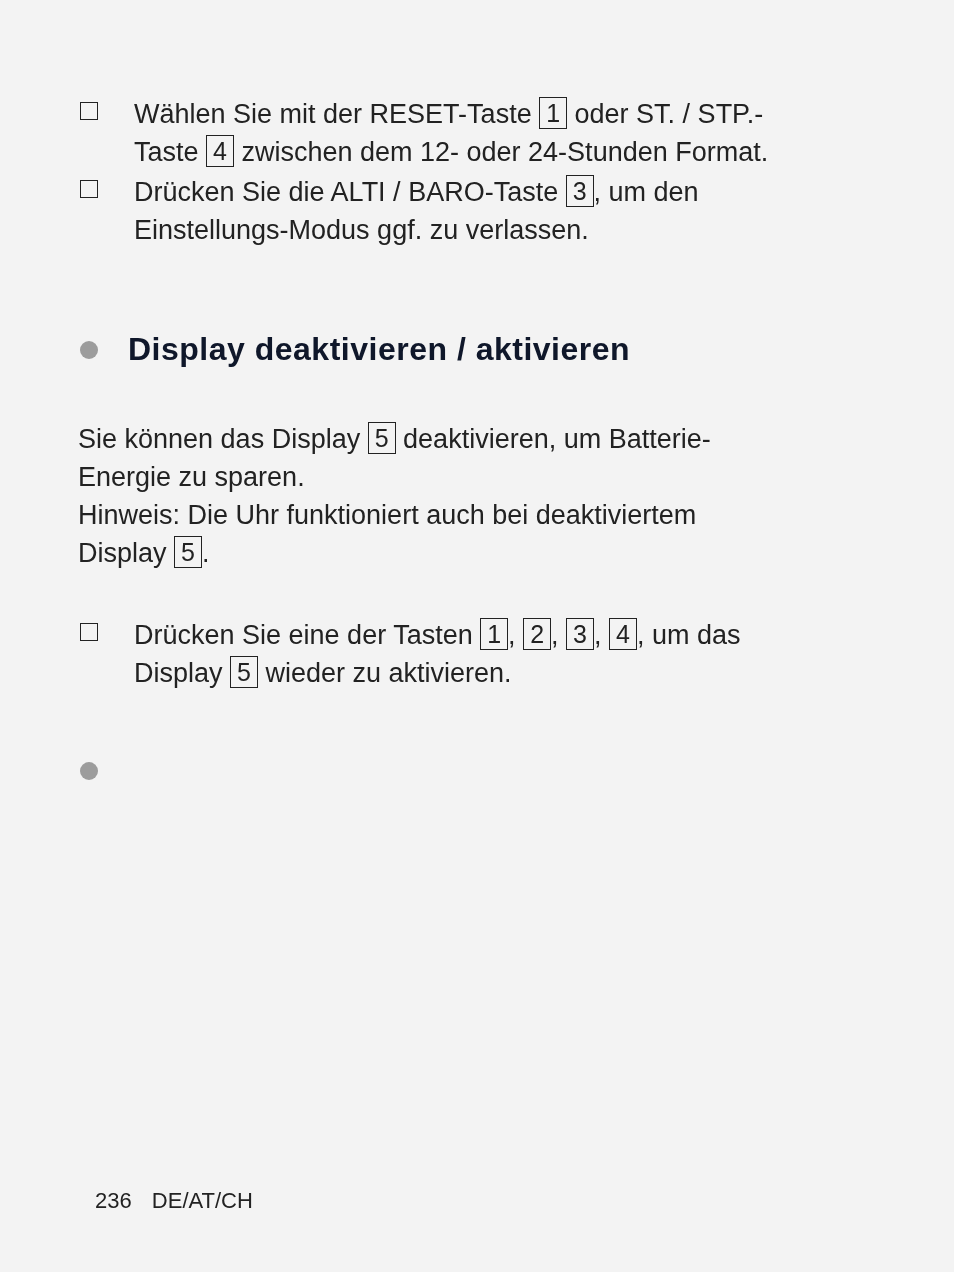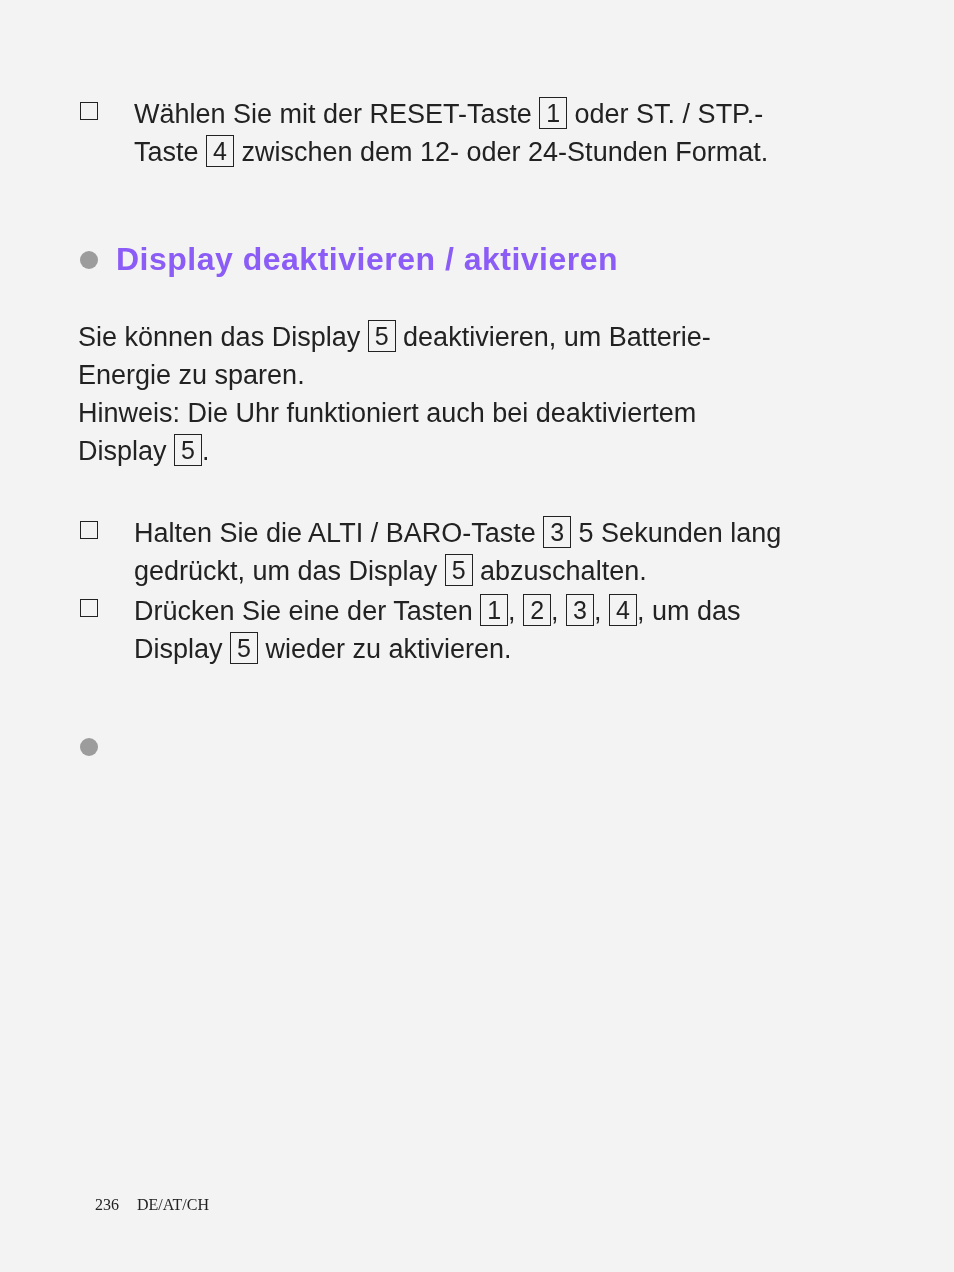"Drücken Sie die ALTI /" li { html: none -> <li> <span></span> <div>Drücken Sie die ALTI / BARO-Taste <span>3</span>, um den Einstellungs-Modus ggf. zu verlassen.</div> </li> }
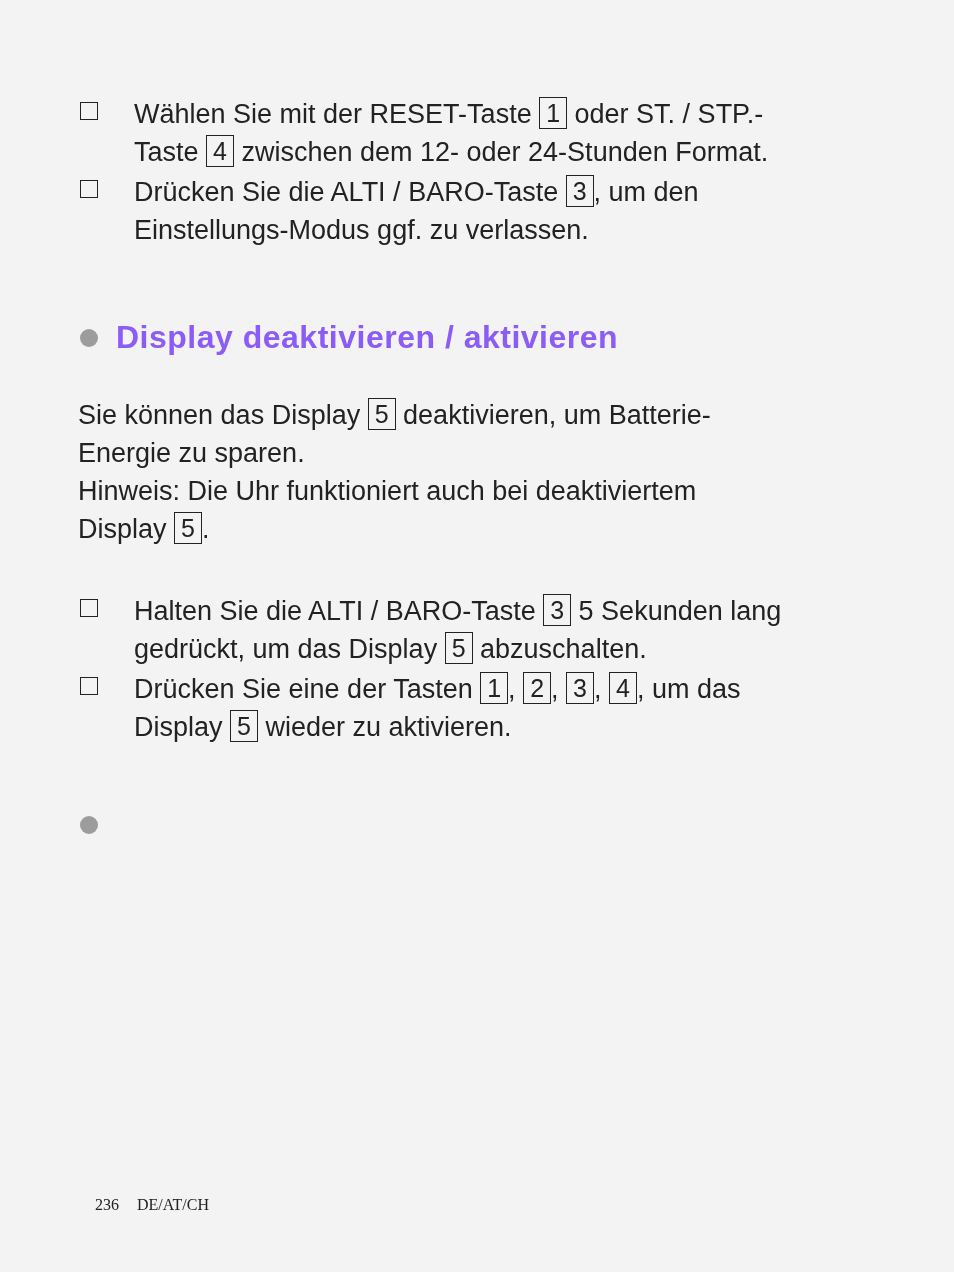"Display deaktivieren / aktivieren" .heading h2 { color: #8b5cf6 -> #0f172a; margin: 0 -> 12px }
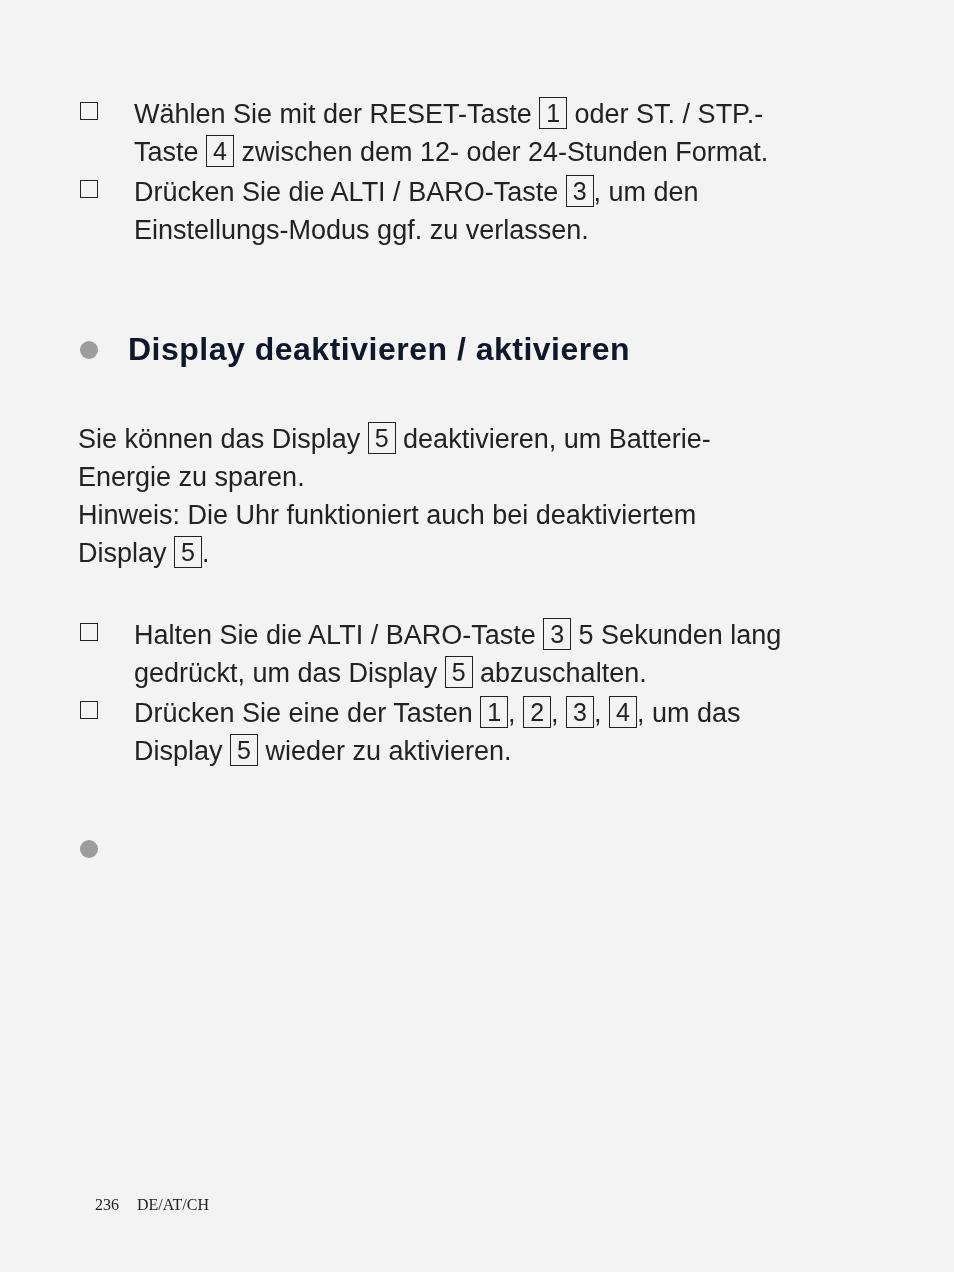"Halten Sie die ALTI /" li { html: <li> <span></span> <div>Halten Sie die ALTI / BARO-Taste <span>3</span> 5 Sekunden lang gedrückt, um das Display <span>5</span> abzuschalten.</div> </li> -> none }
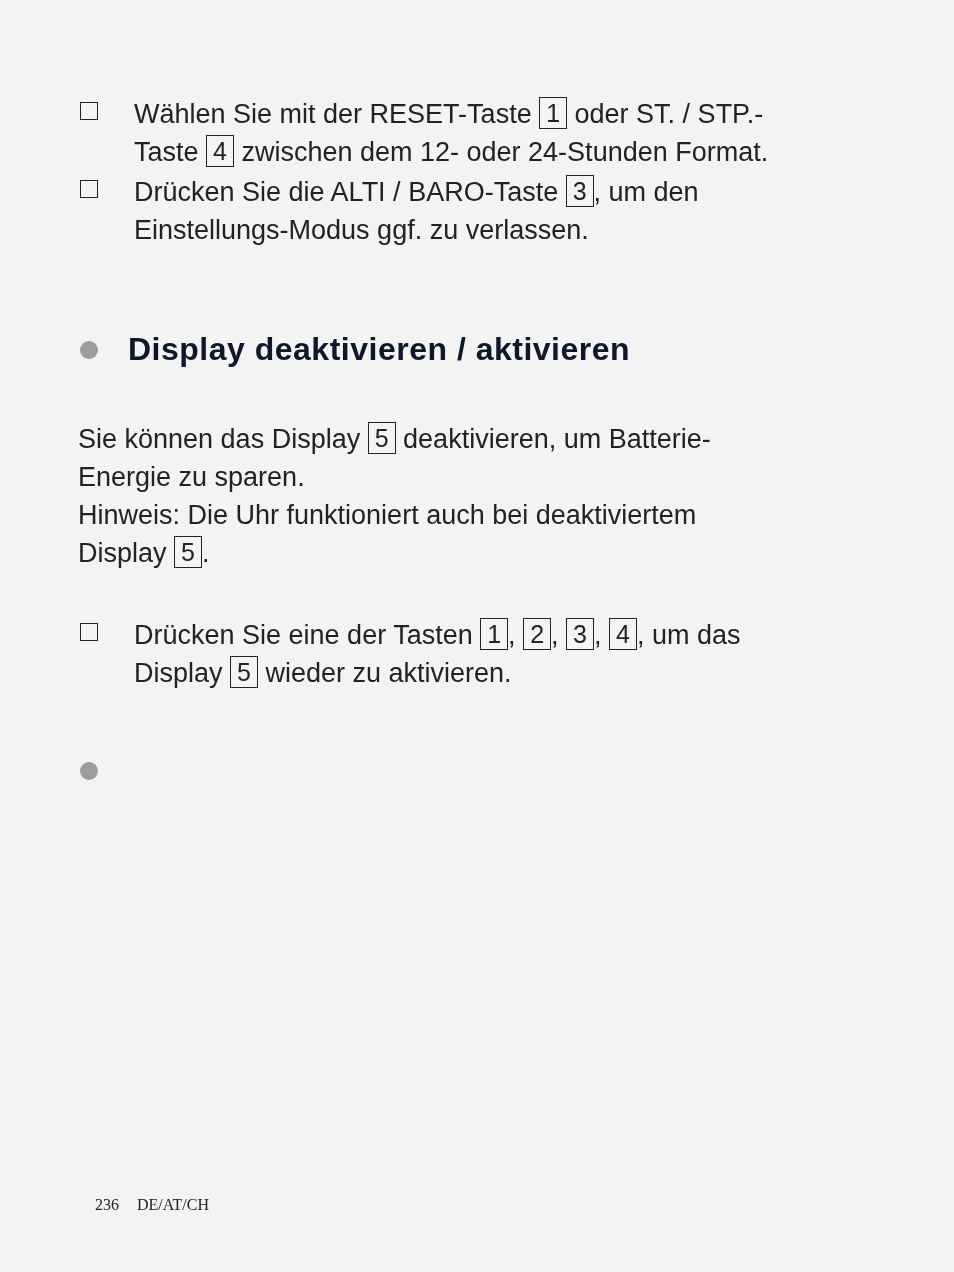"236 DE/AT/CH" .footer { font-family: Liberation Serif, serif -> none; font-size: 16px -> 22px }
